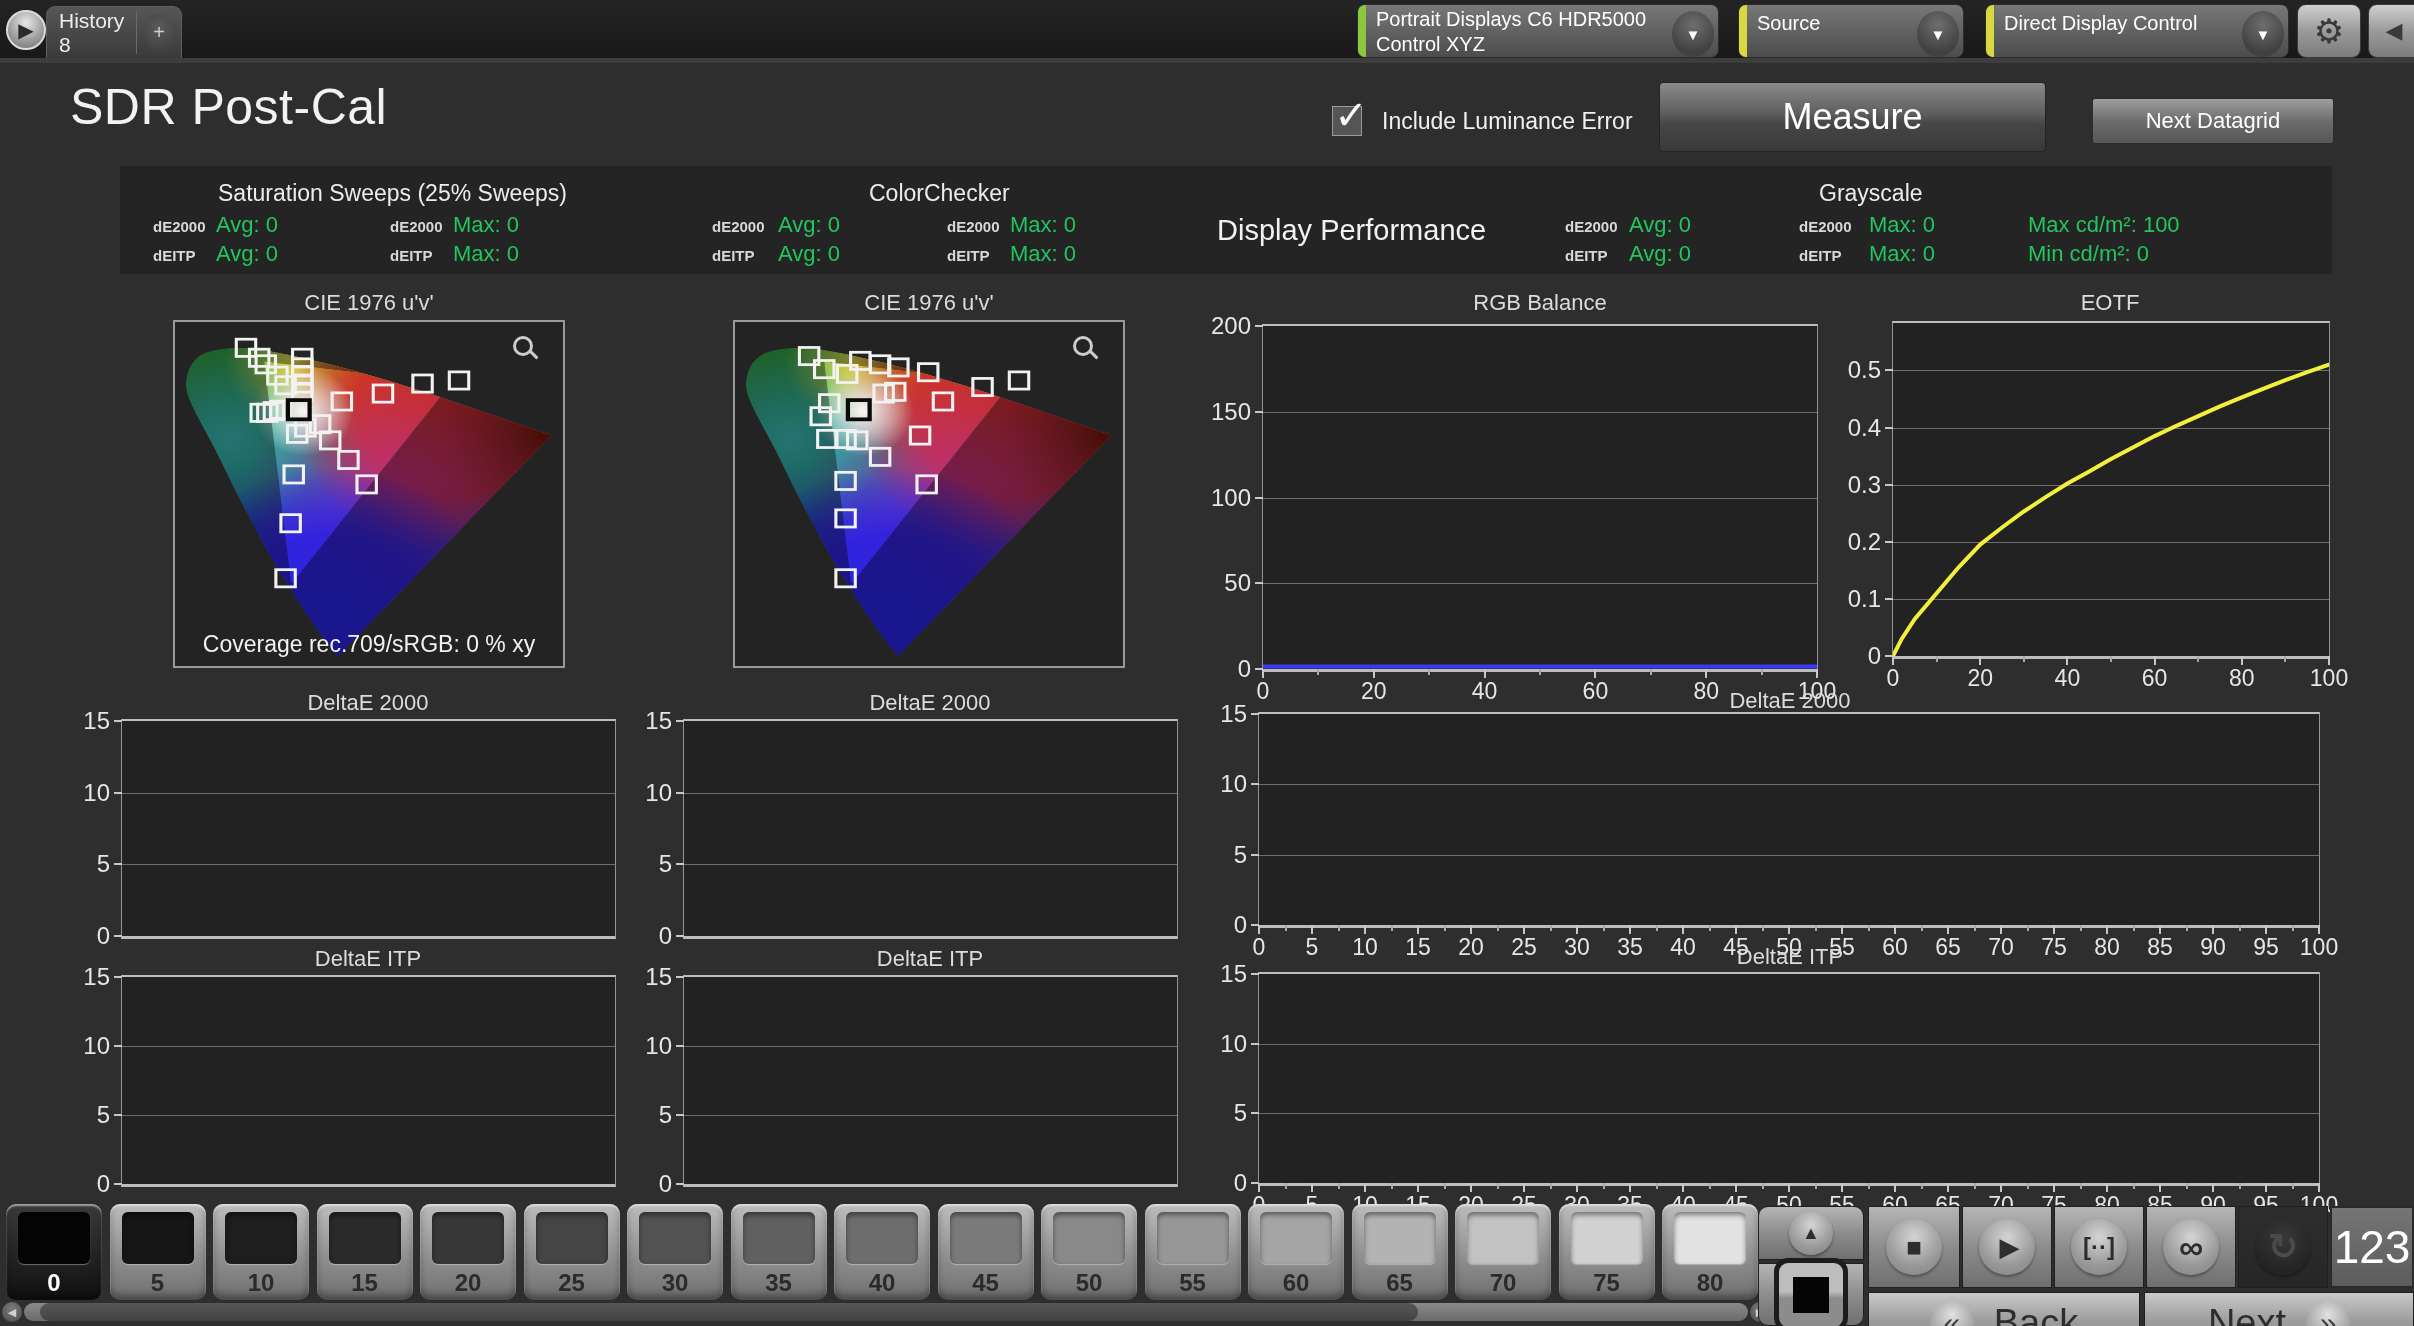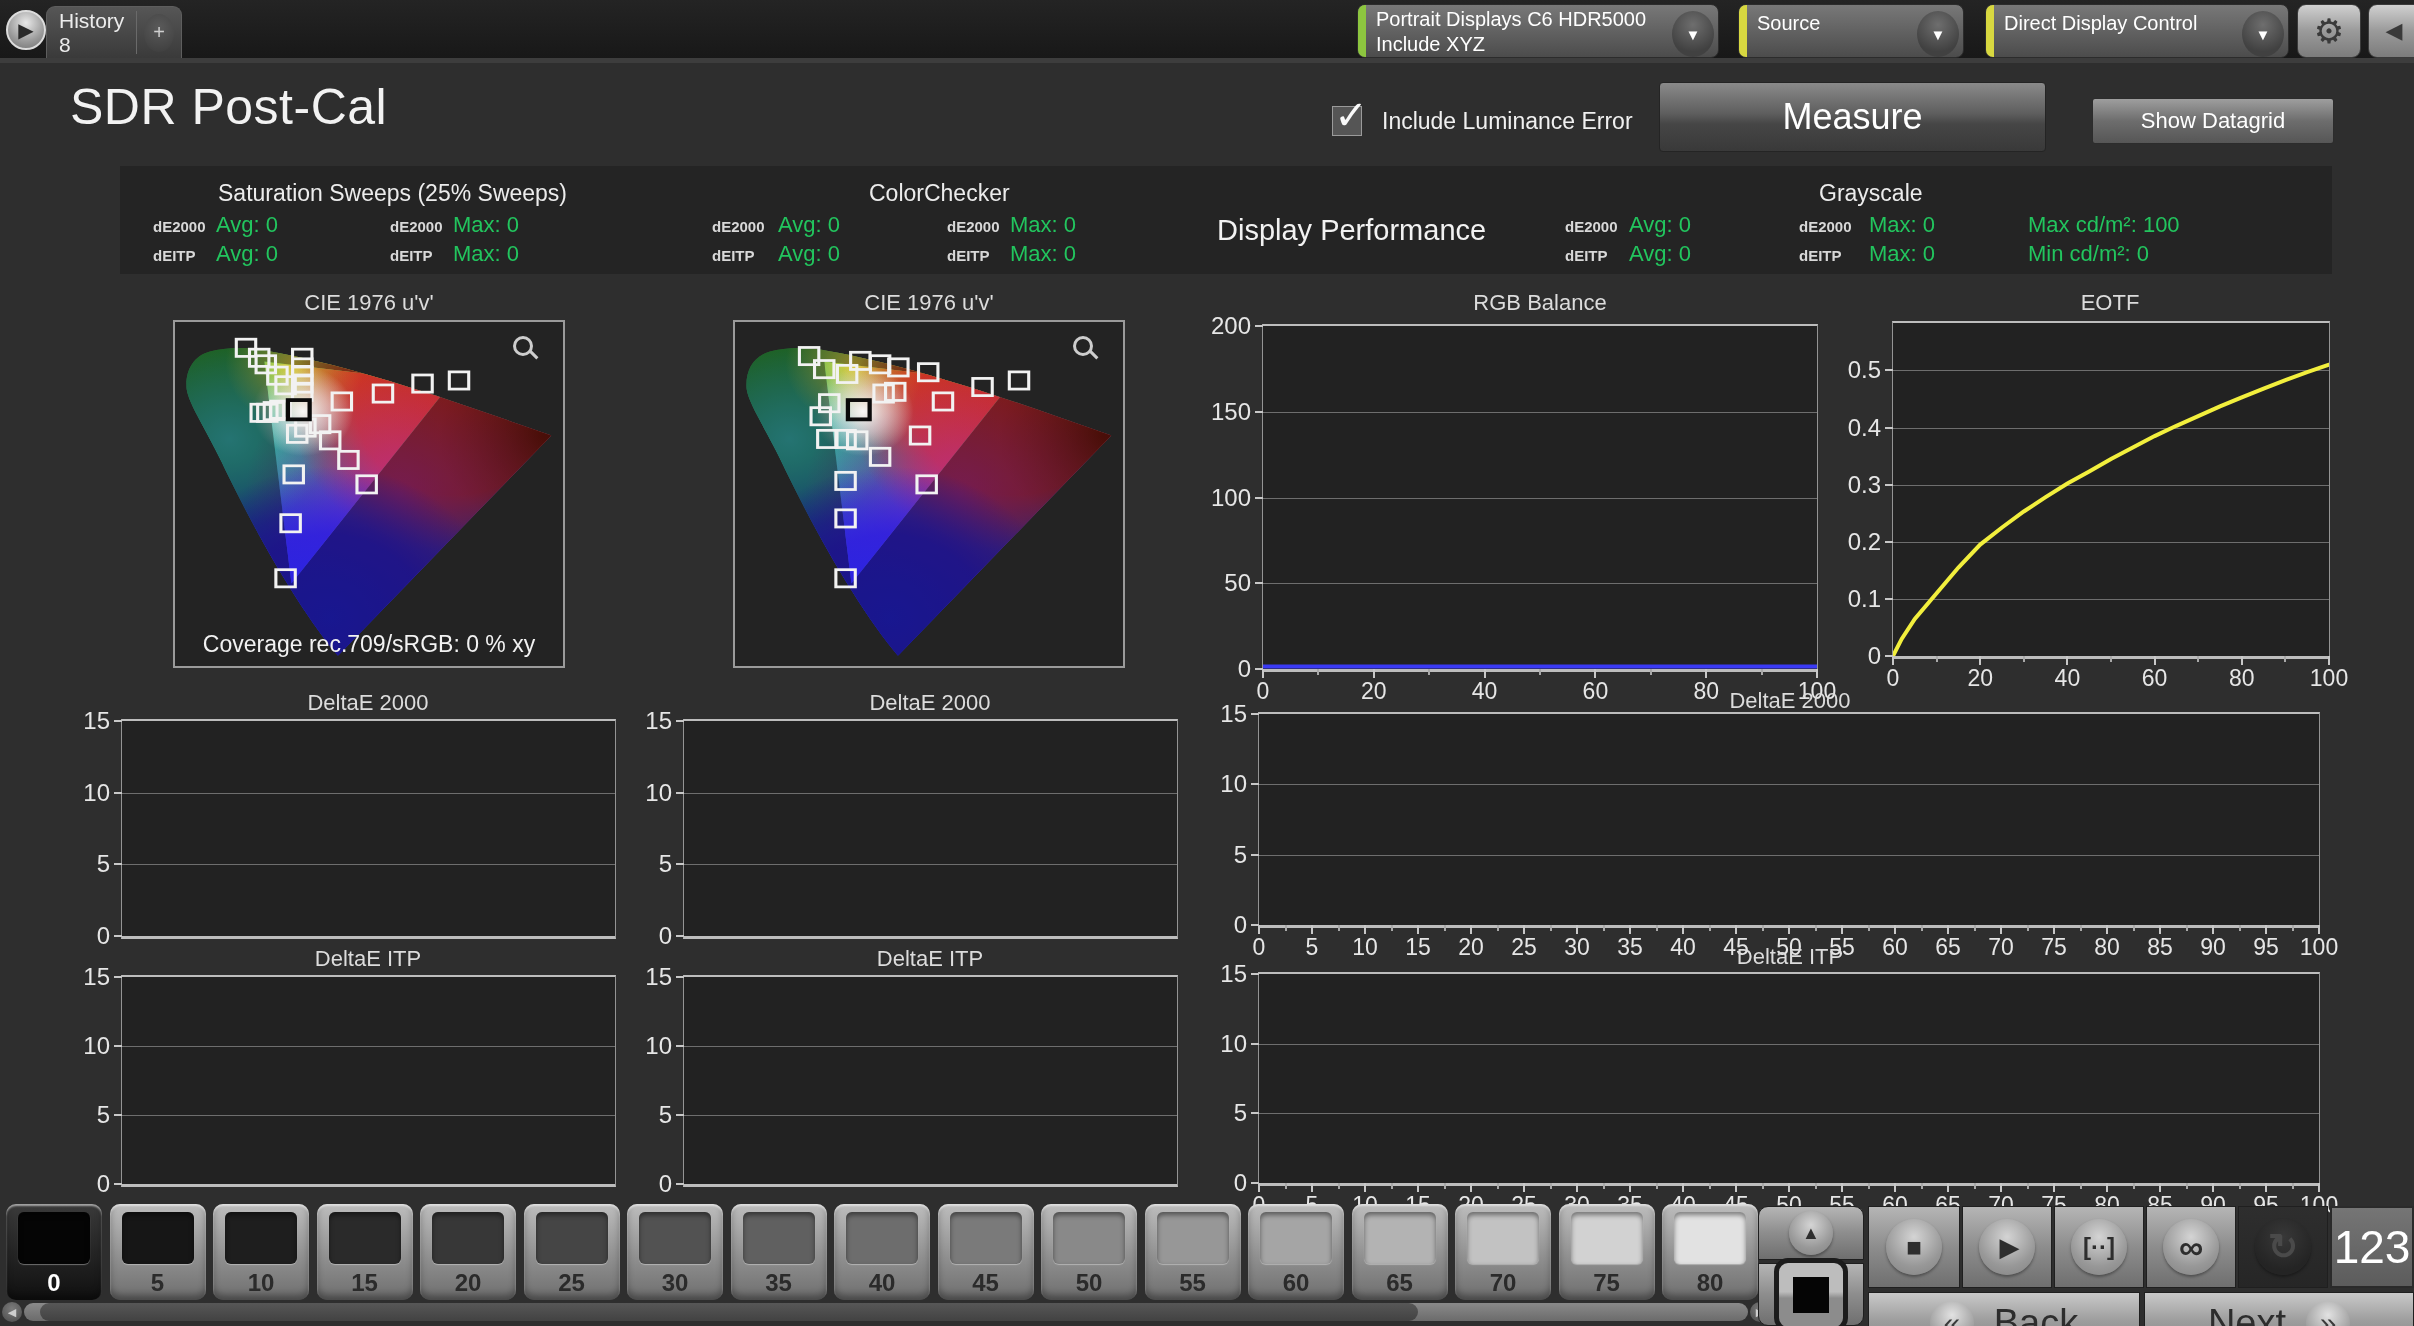"Include XYZ" div { text: Include -> Control }
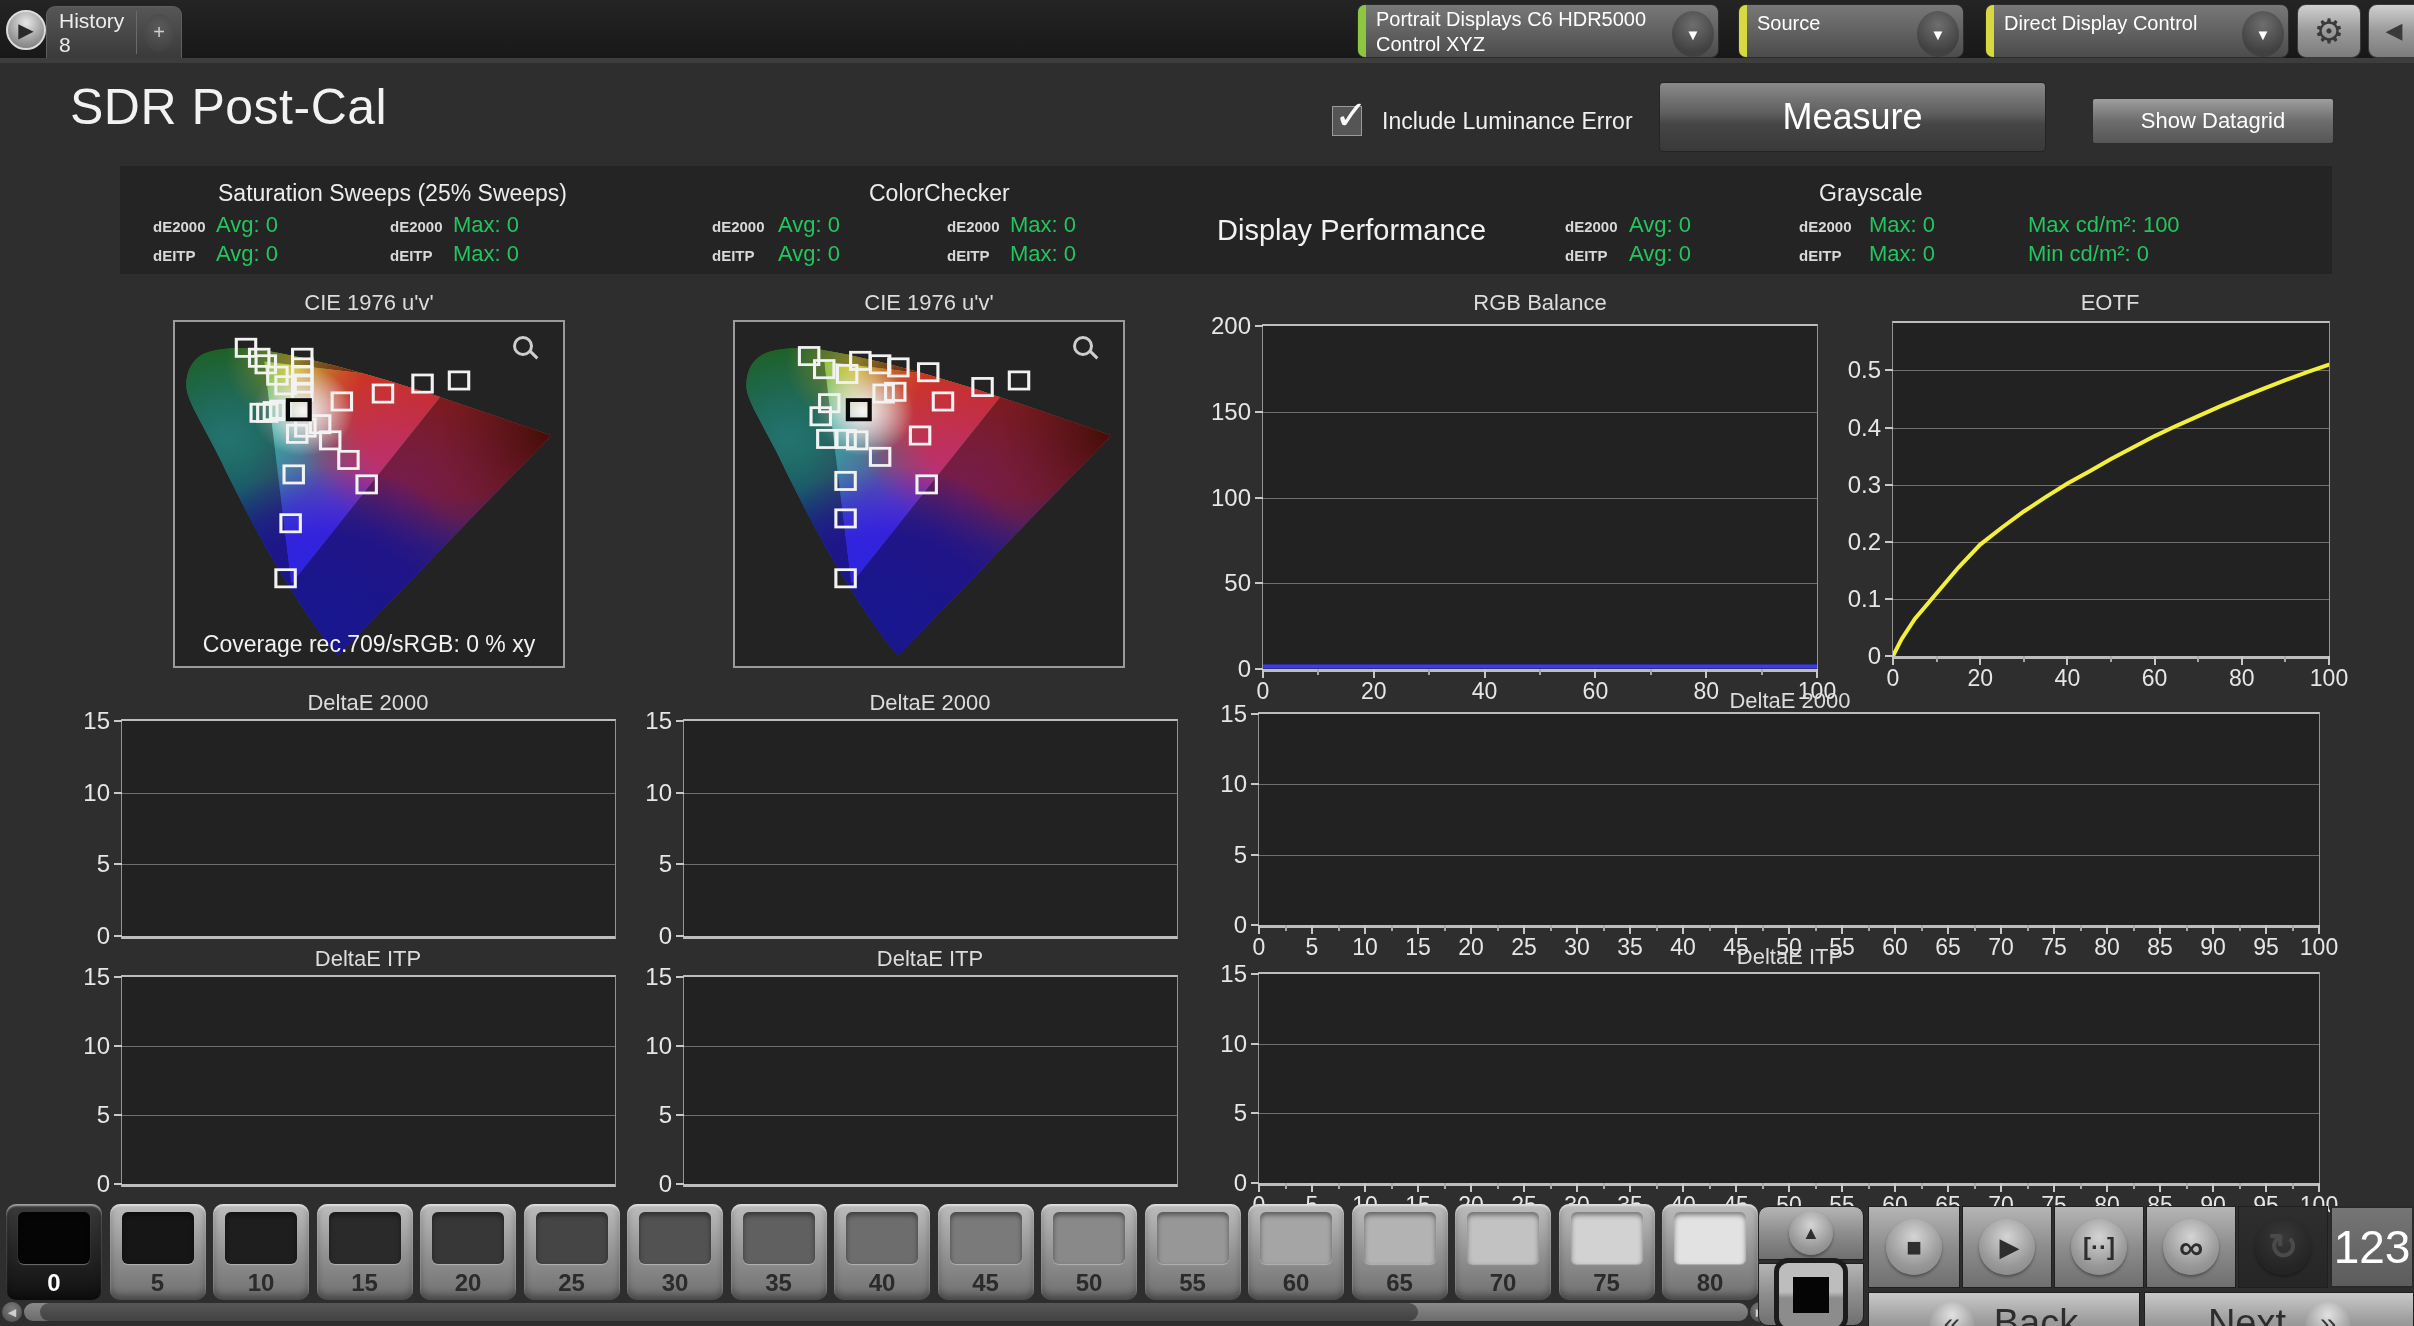"Show Datagrid" span { text: Show -> Next }
